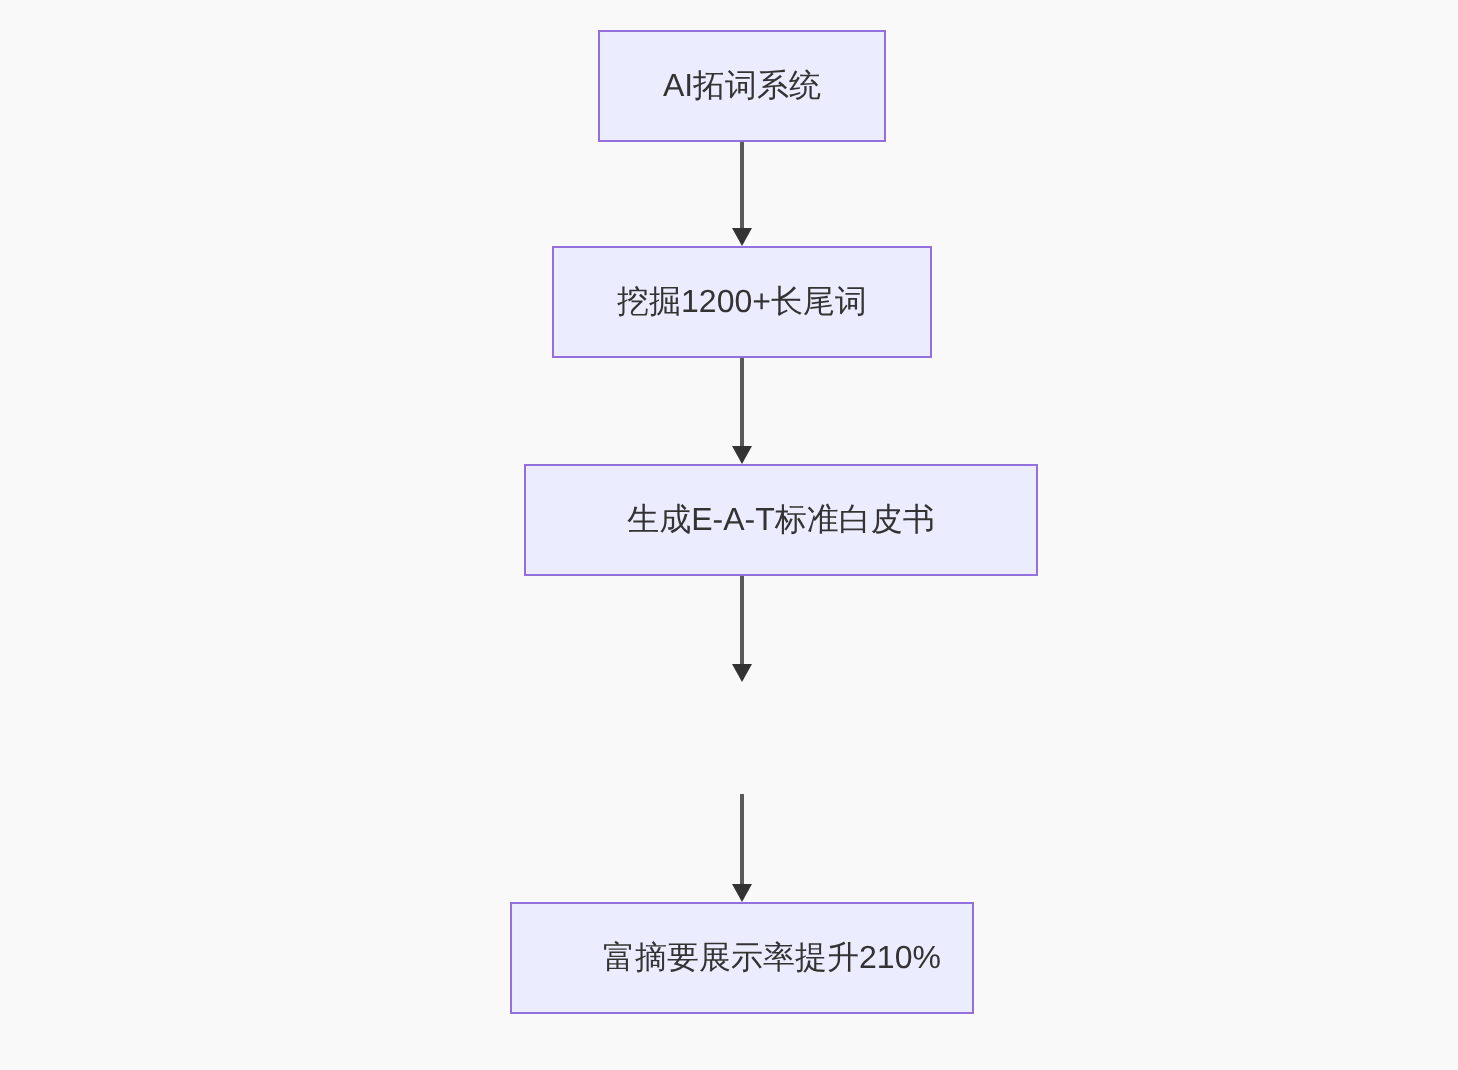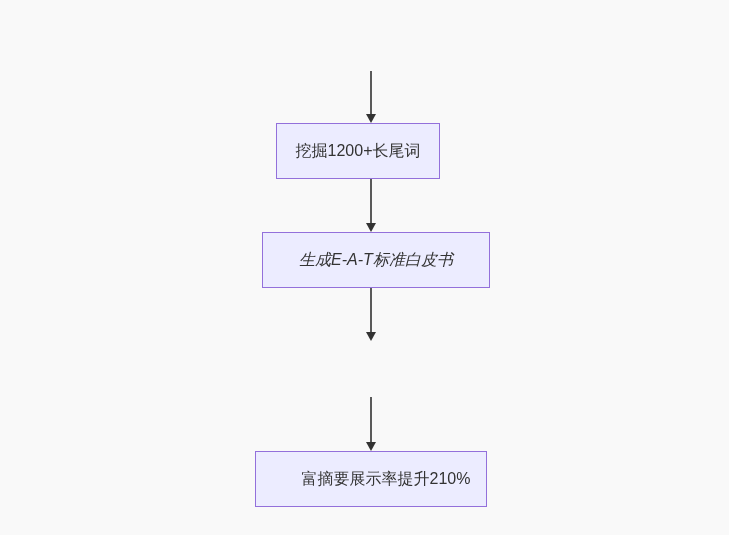"AI拓词系统" div.node { html: none -> <div>AI拓词系统</div> }
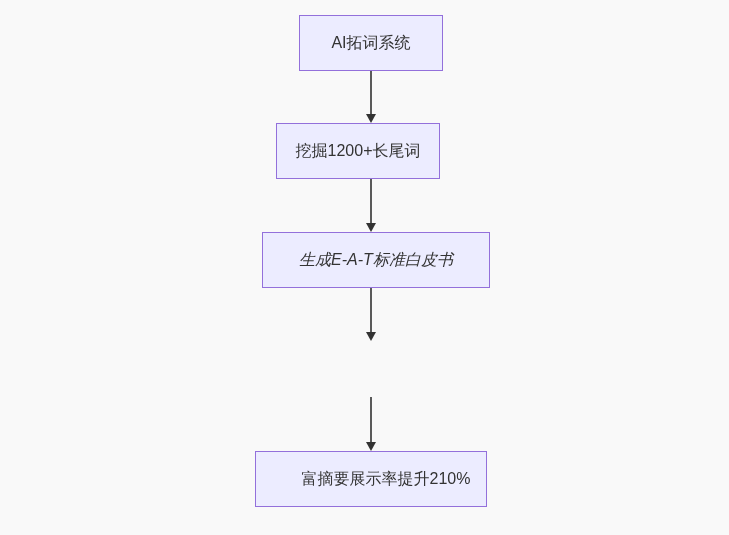"挖掘1200+长尾词" .n2 { width: 164px -> 190px }
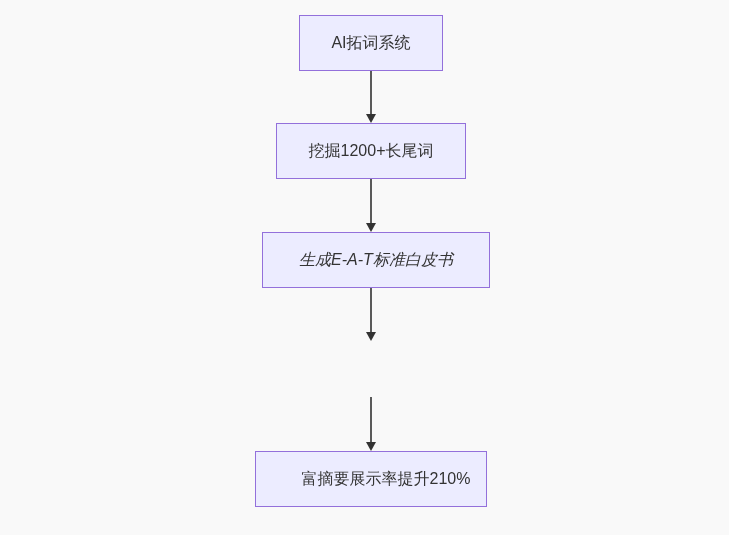"生成E-A-T标准白皮书" .n3 { font-style: italic -> none; width: 228px -> 257px }
